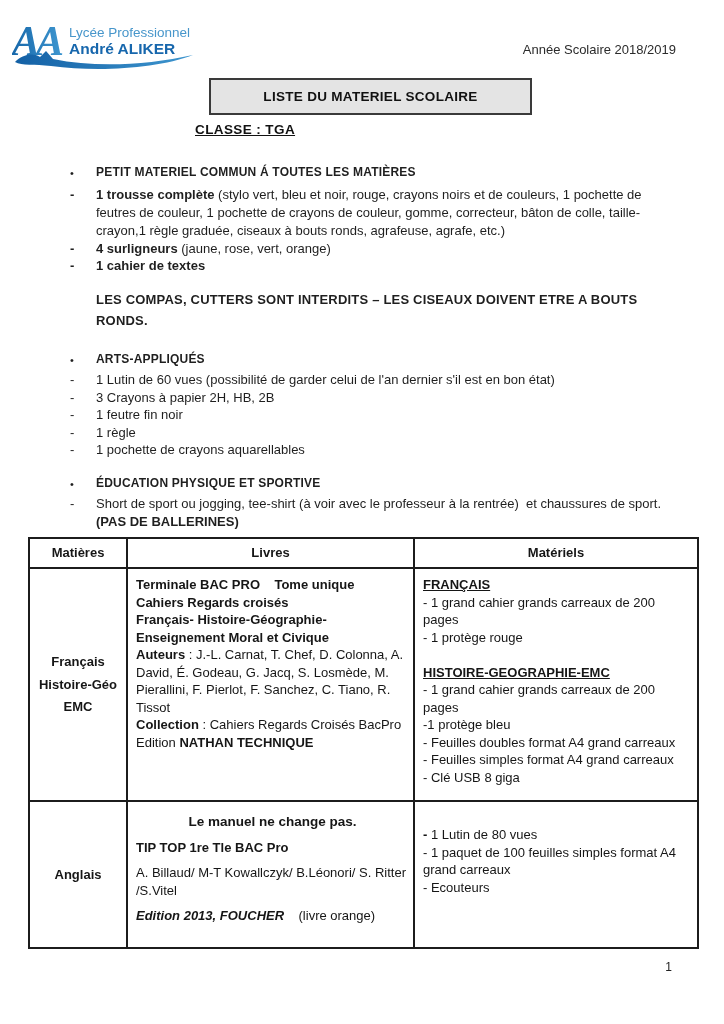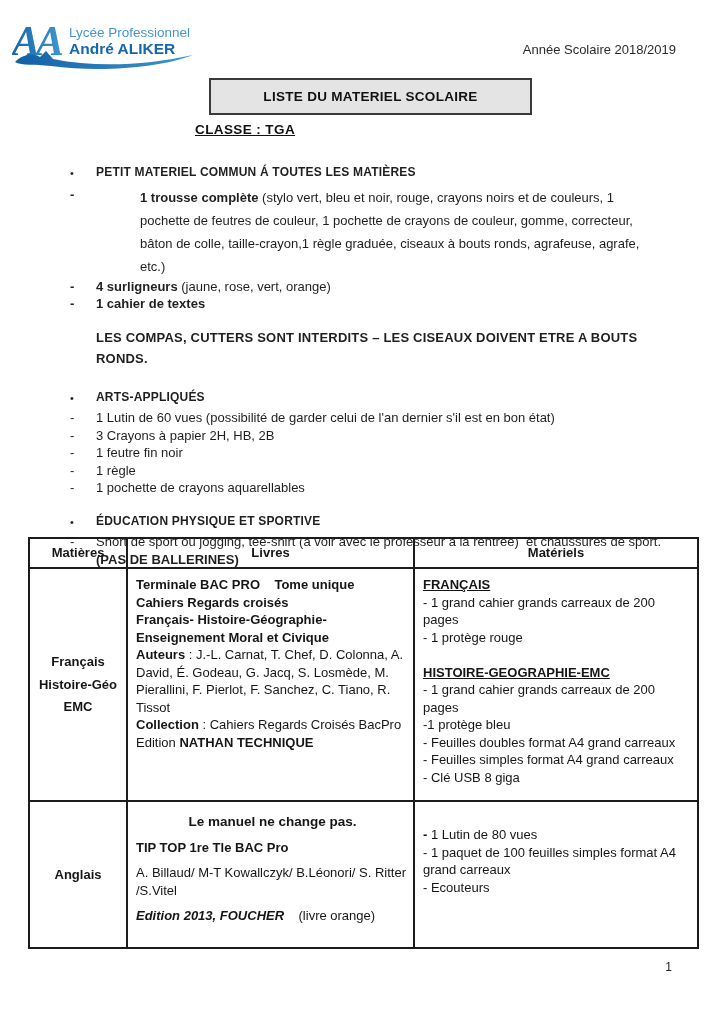"1 trousse complète (stylo vert," .lh-tall { line-height: 23px -> 18px; margin-left: 44px -> none }
